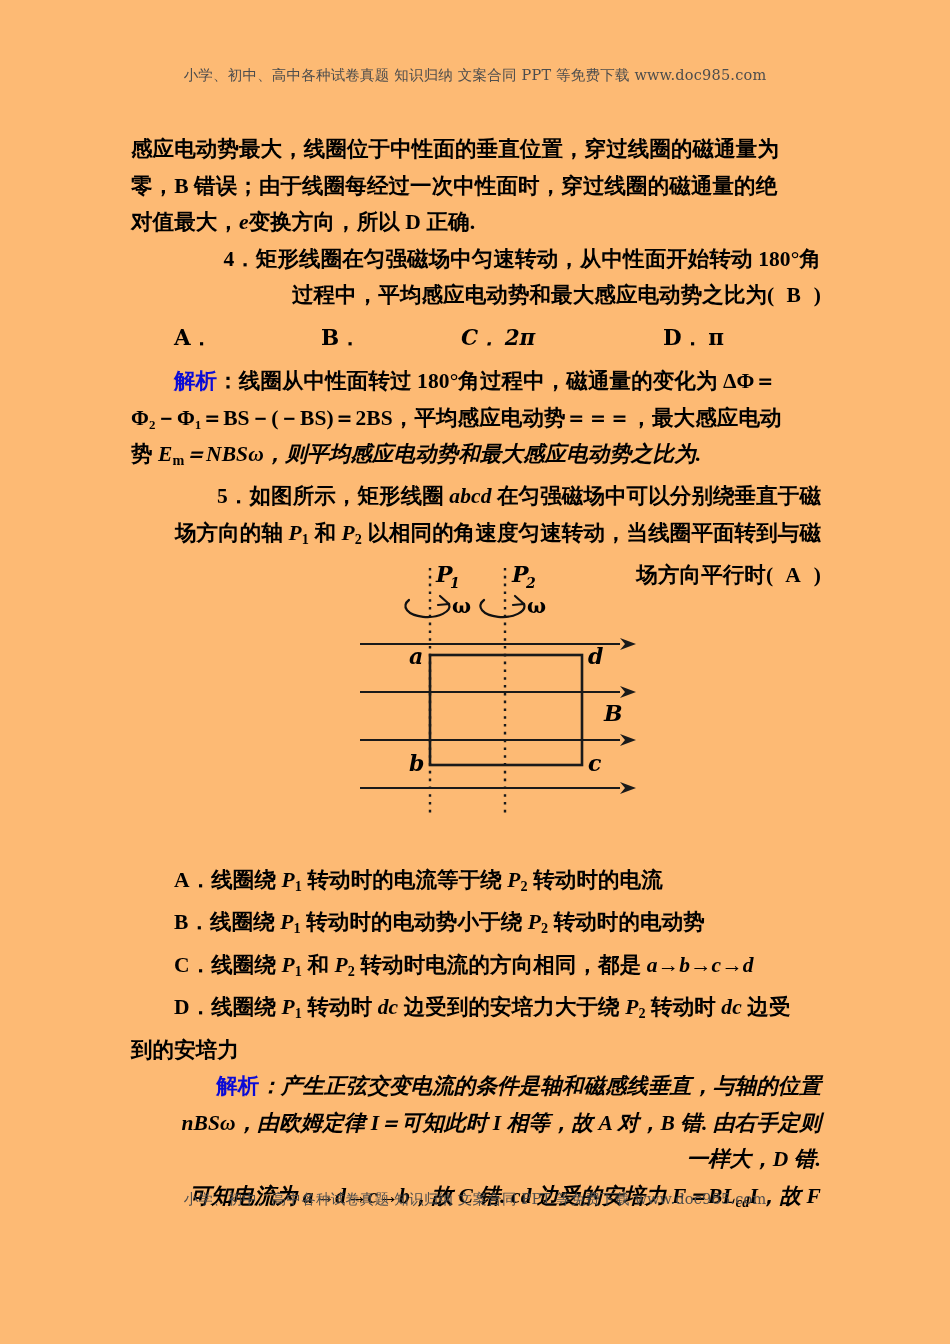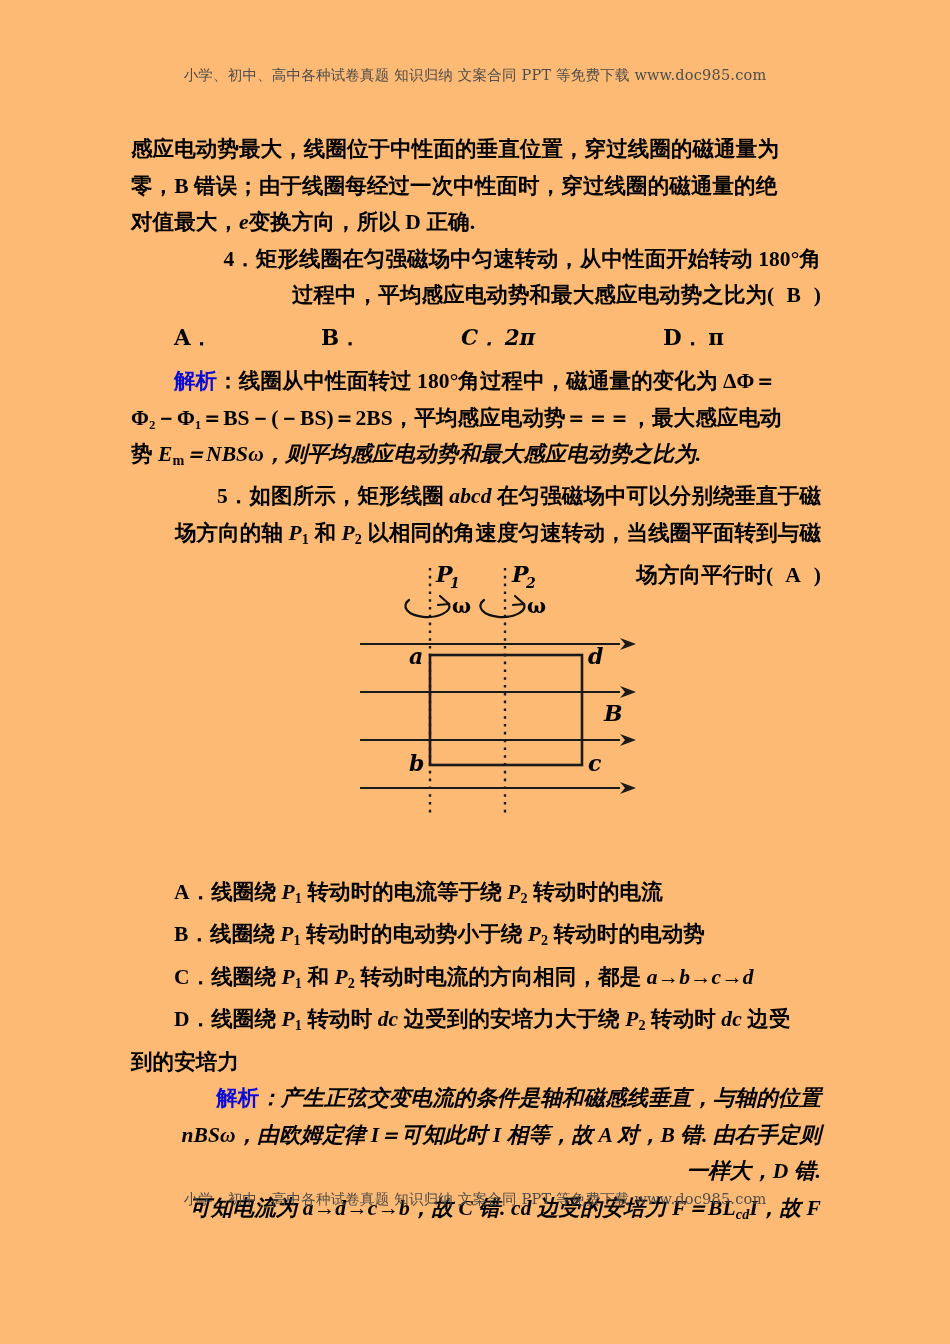"A．线圈绕 P1 转动时的电流等于绕 P2 转动时的电流" .gap-opts5 { margin-top: 12px -> 0 }
